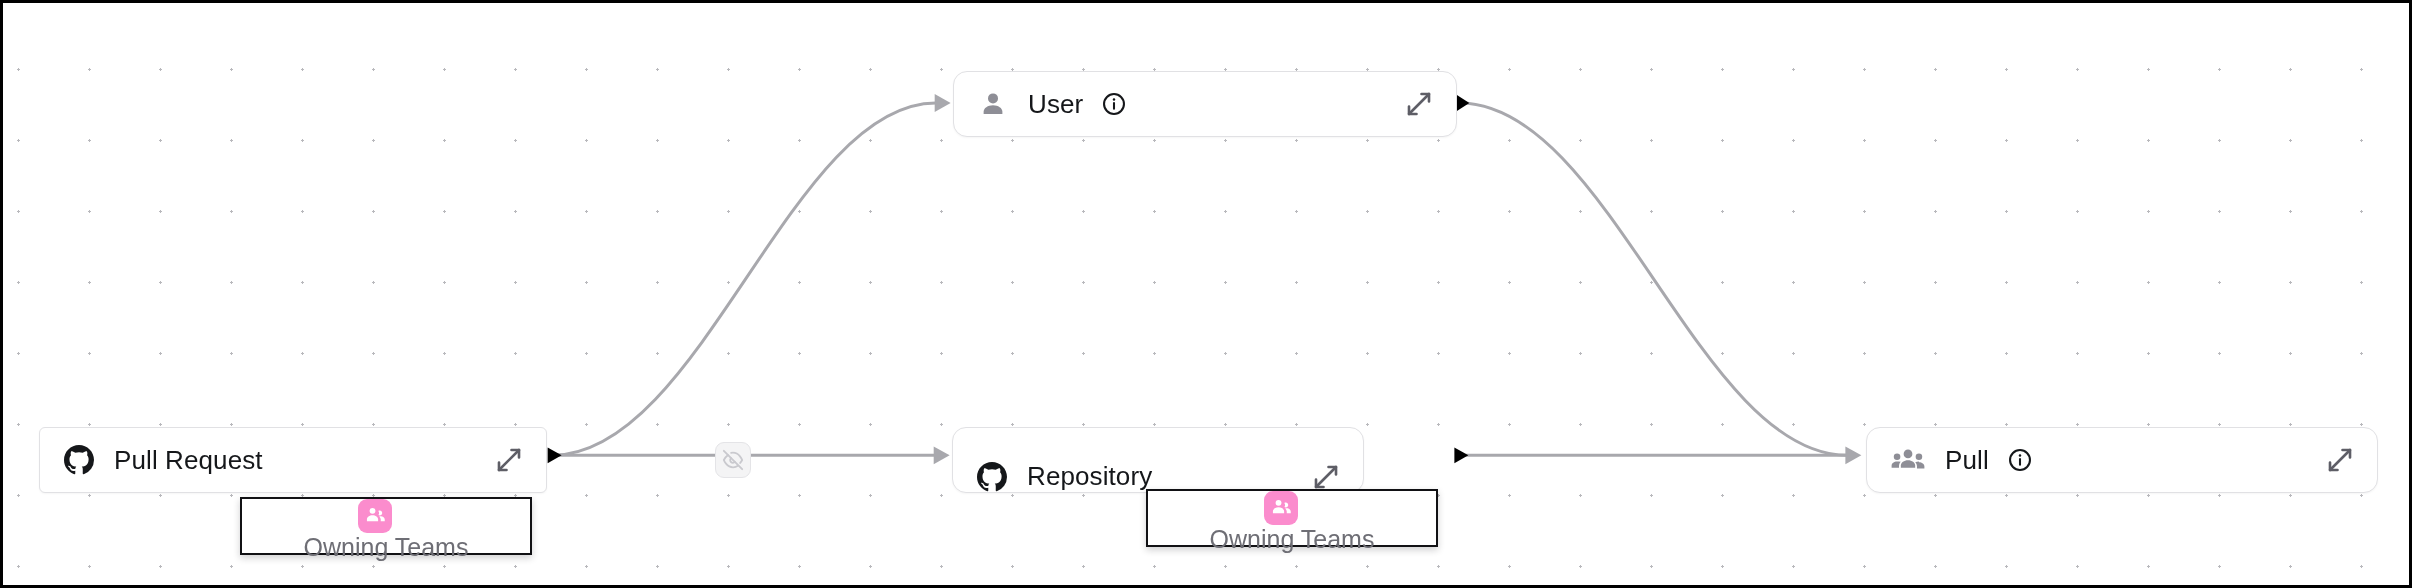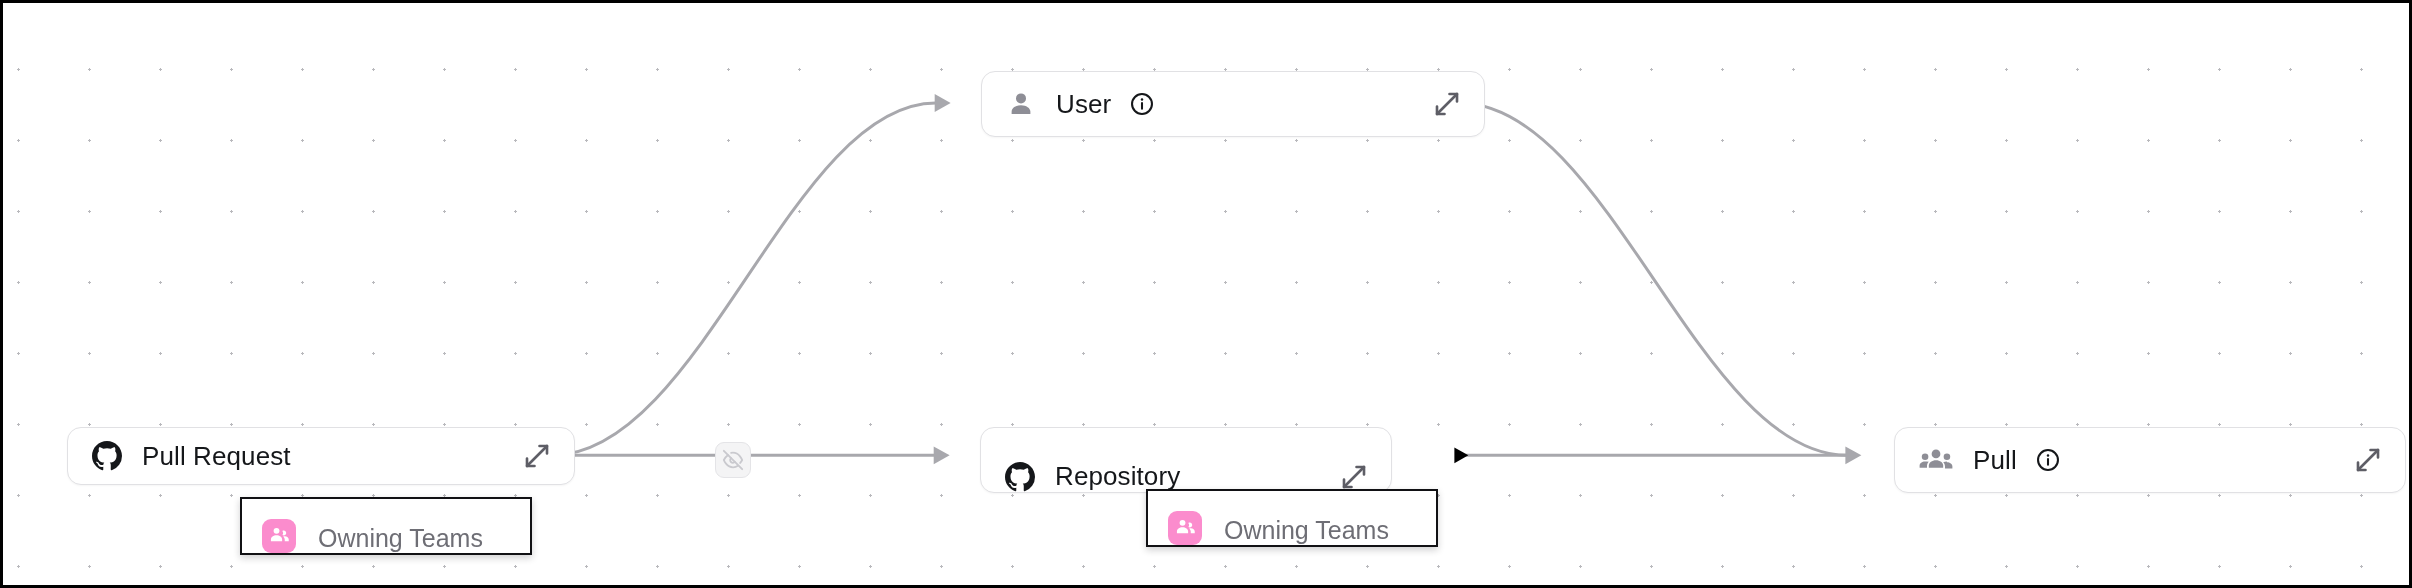"User" .node { margin-left: 28px -> none }
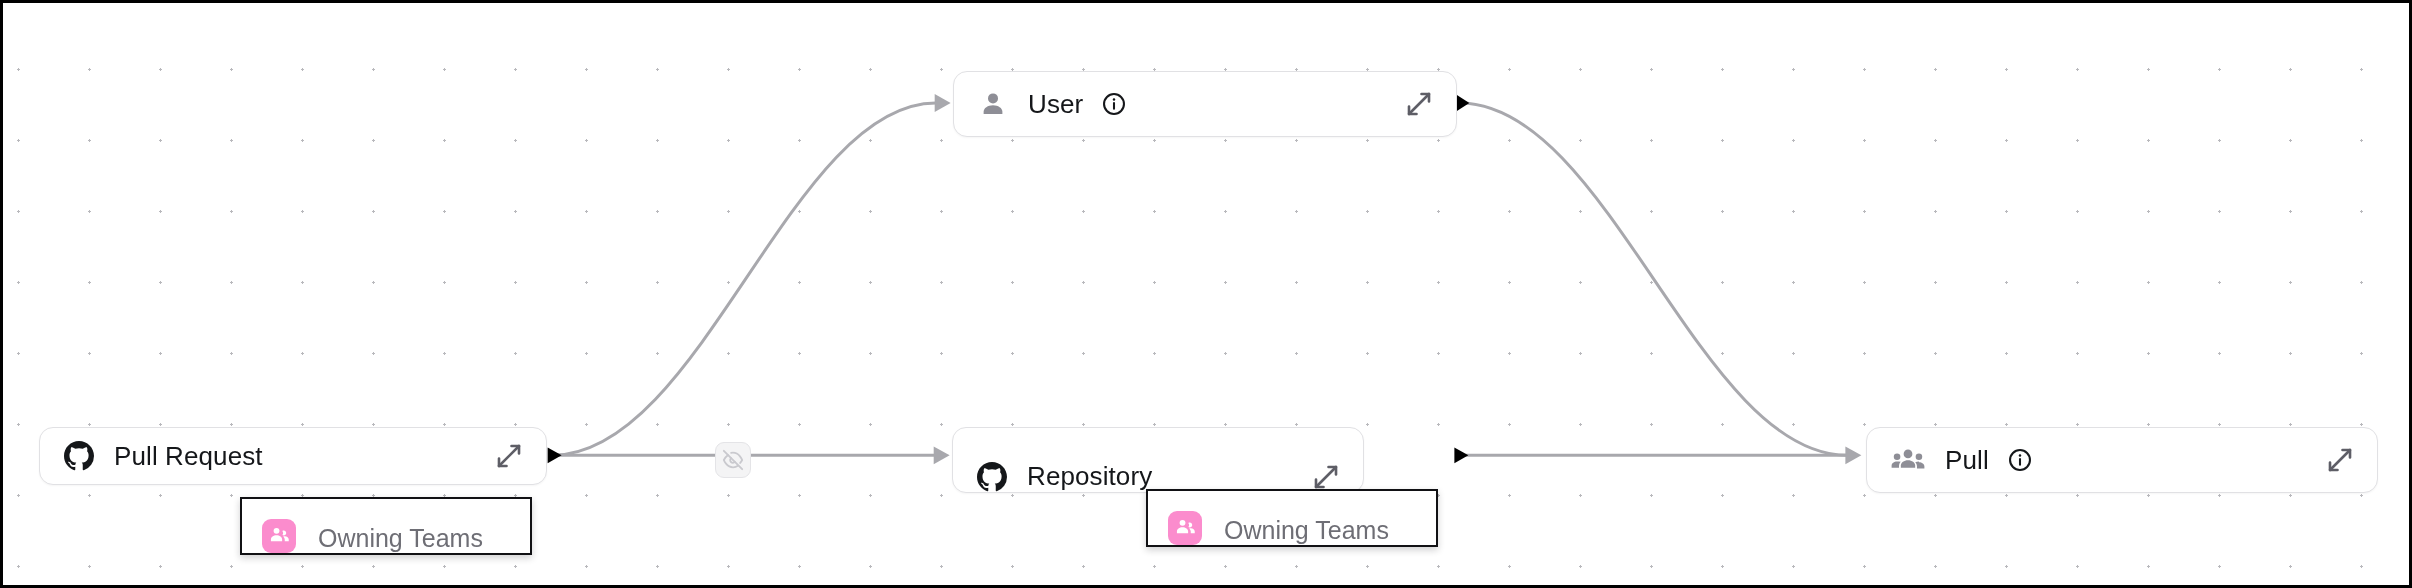"Pull Request" div.node { border-radius: none -> 6px; height: 58px -> 66px }
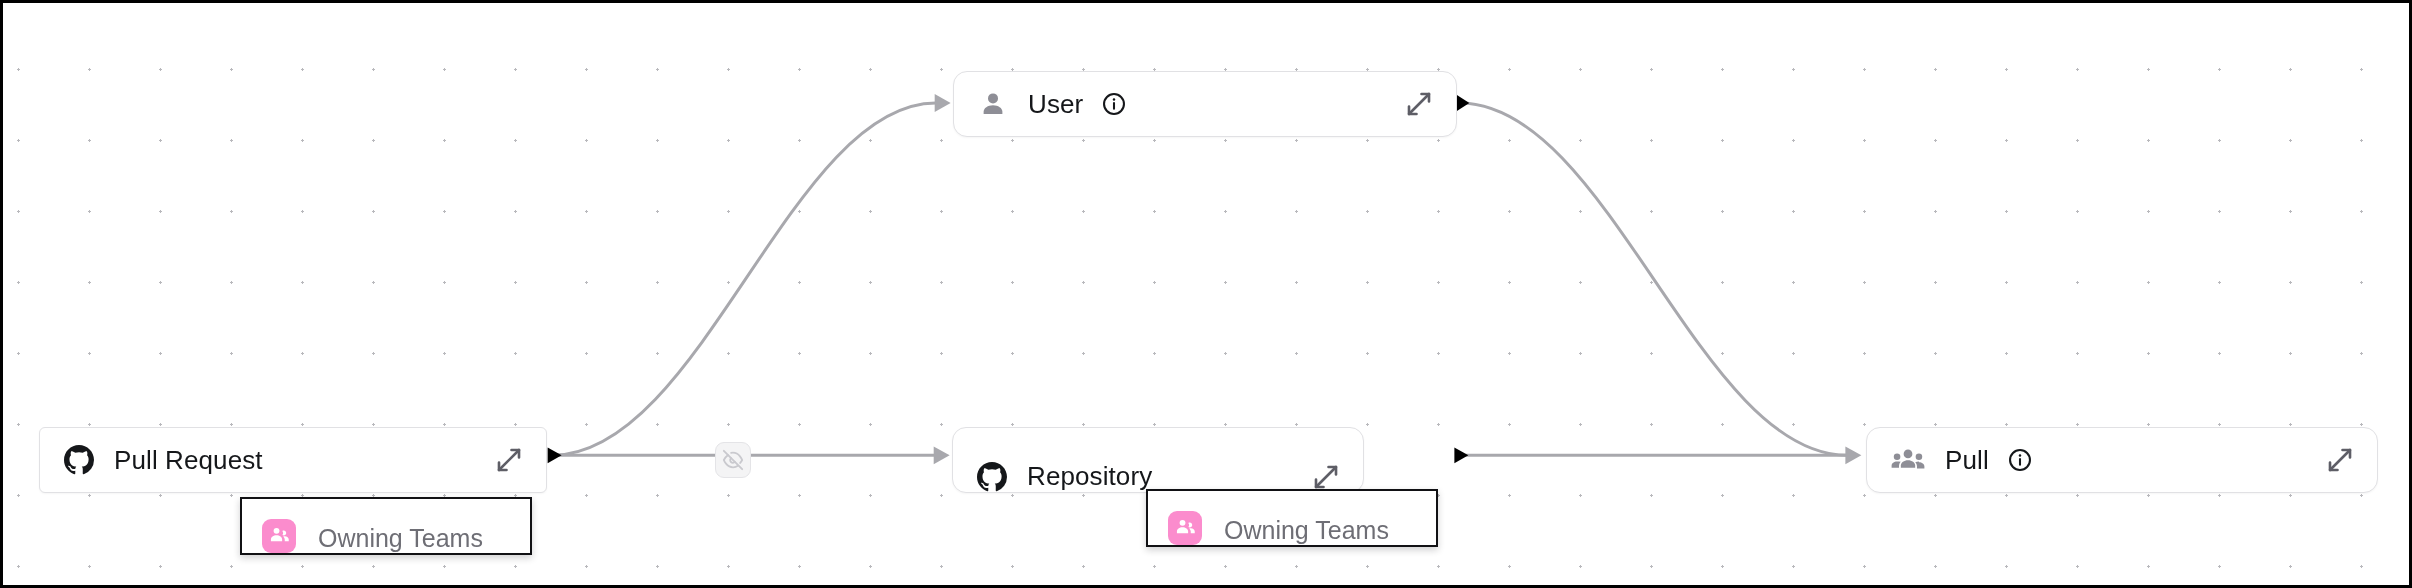"Owning Teams" .teams-card { align-items: flex-end -> center; flex-direction: none -> column }
